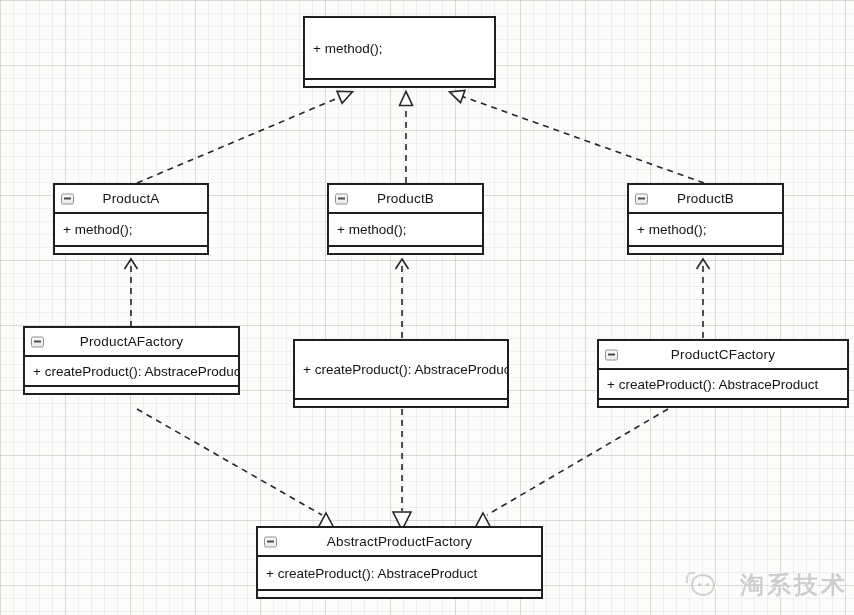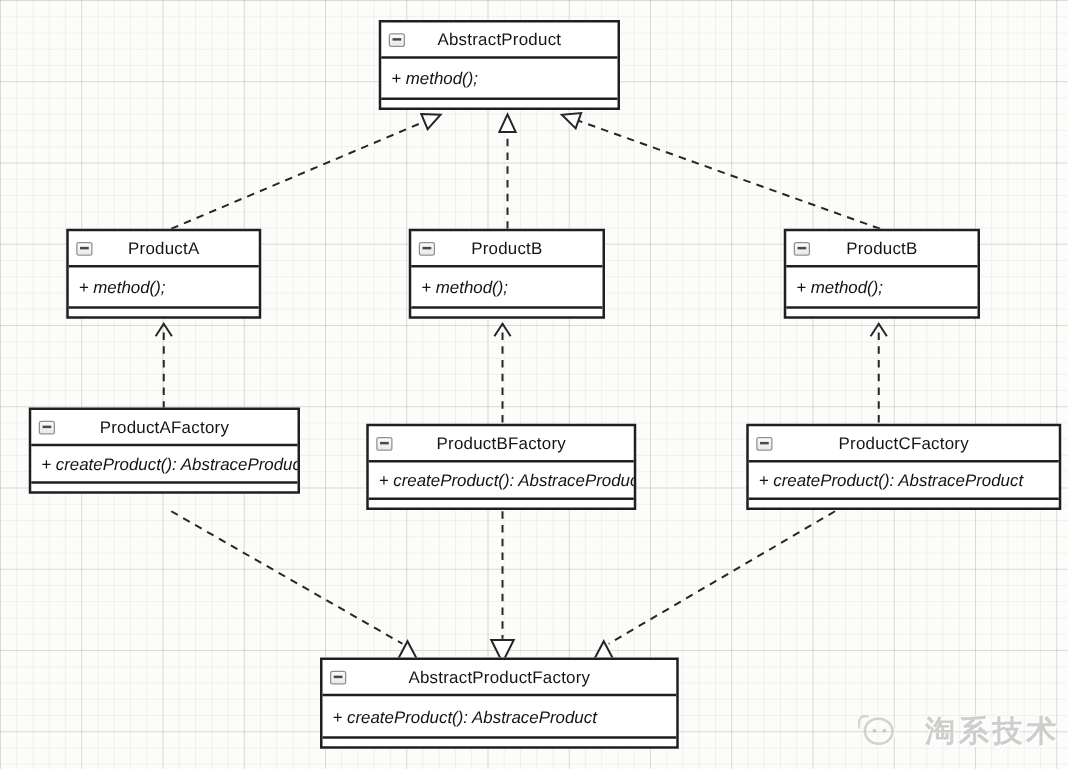"AbstractProduct" div.uml-title { html: <div> <span> <span></span> </span> <span>AbstractProduct</span> </div> -> none }
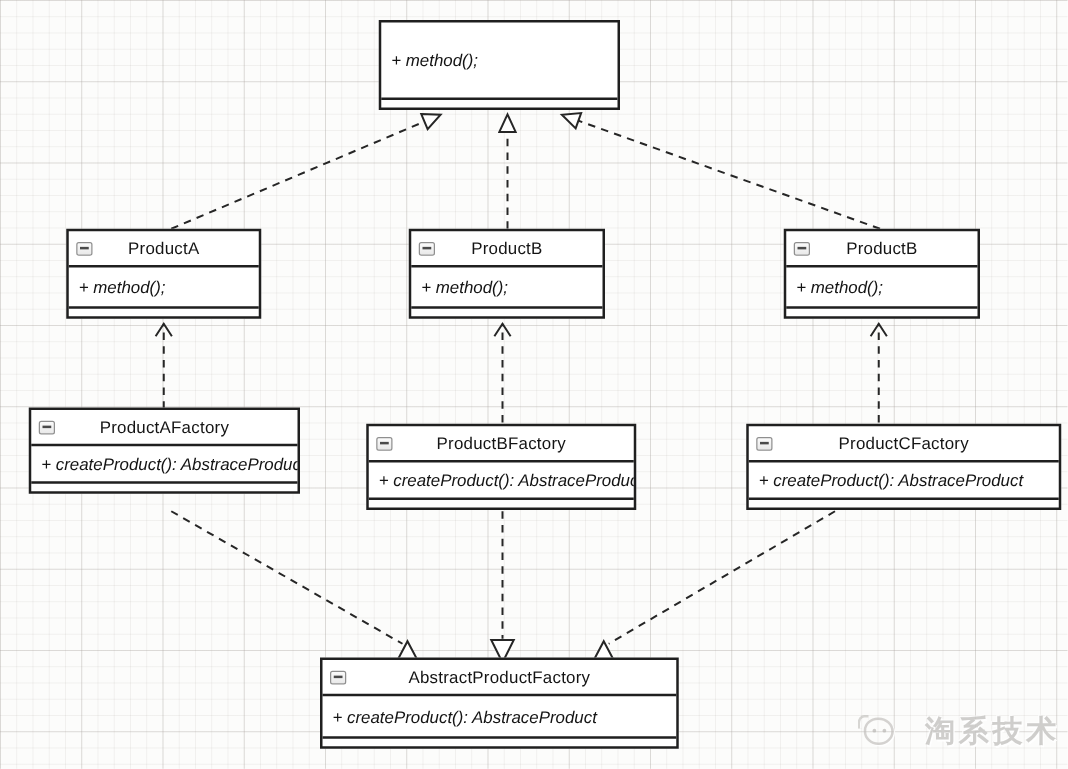"+ method();" .uml-member { font-style: italic -> none }
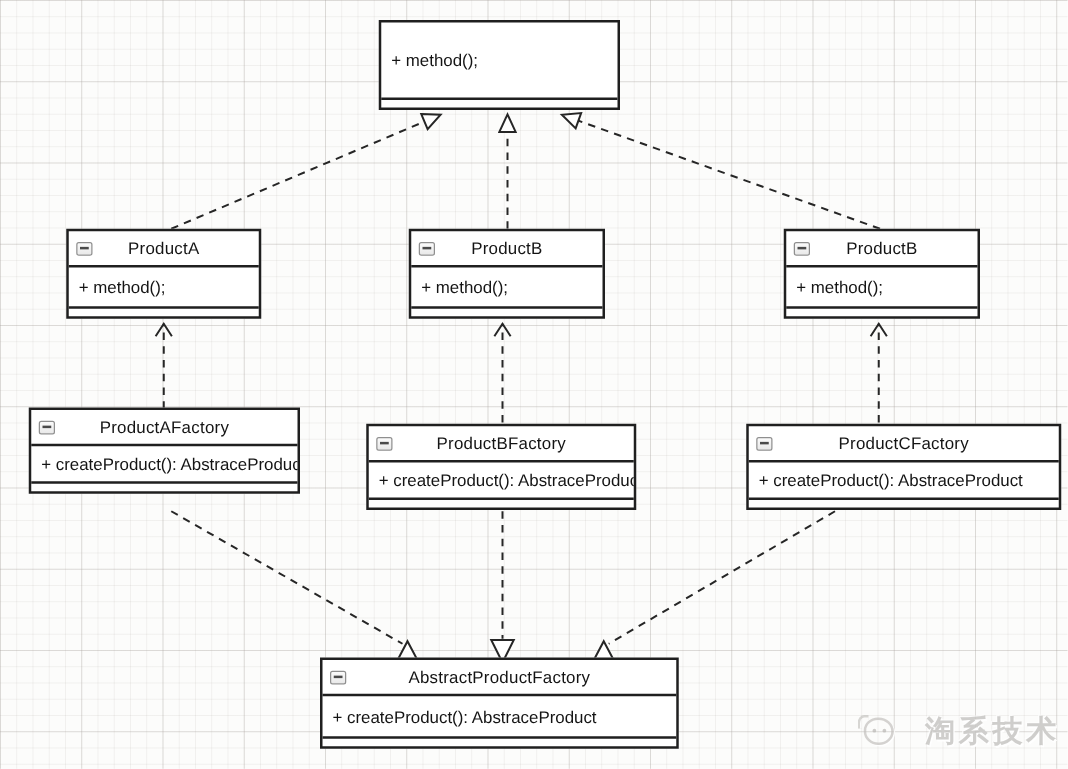"ProductBFactory" div.uml-title { html: <div> <span> <span></span> </span> <span>ProductBFactory</span> </div> -> none }
